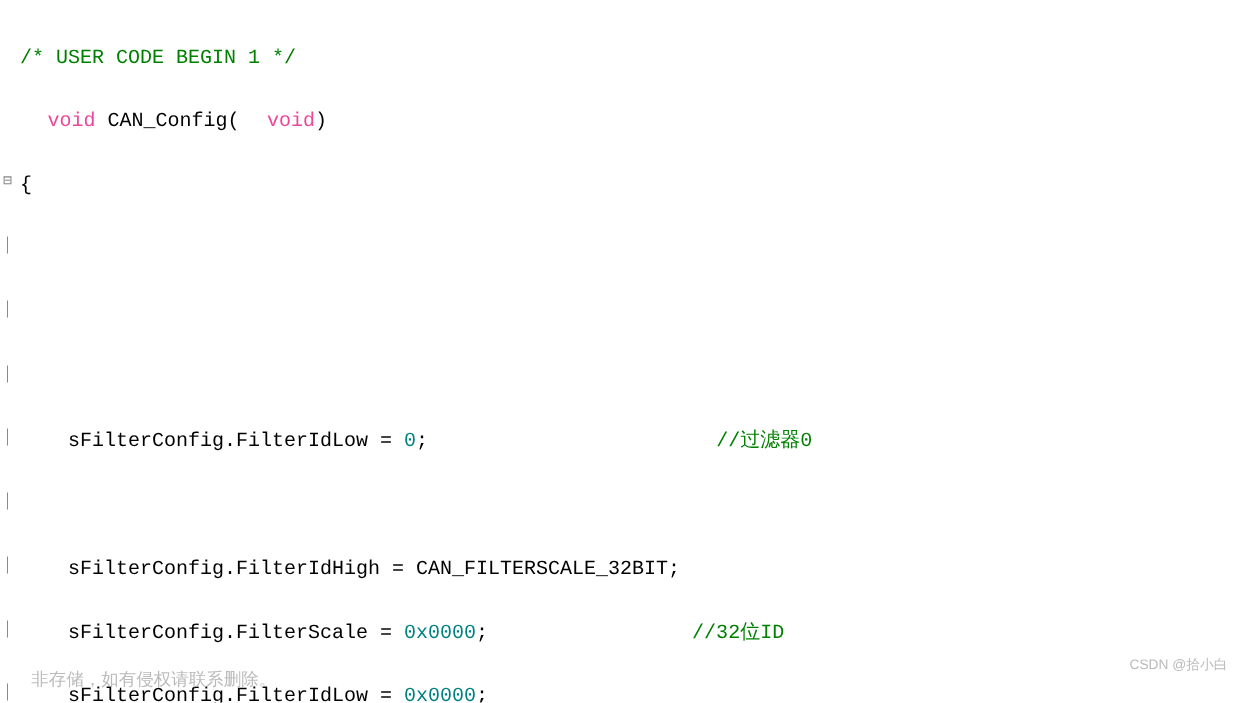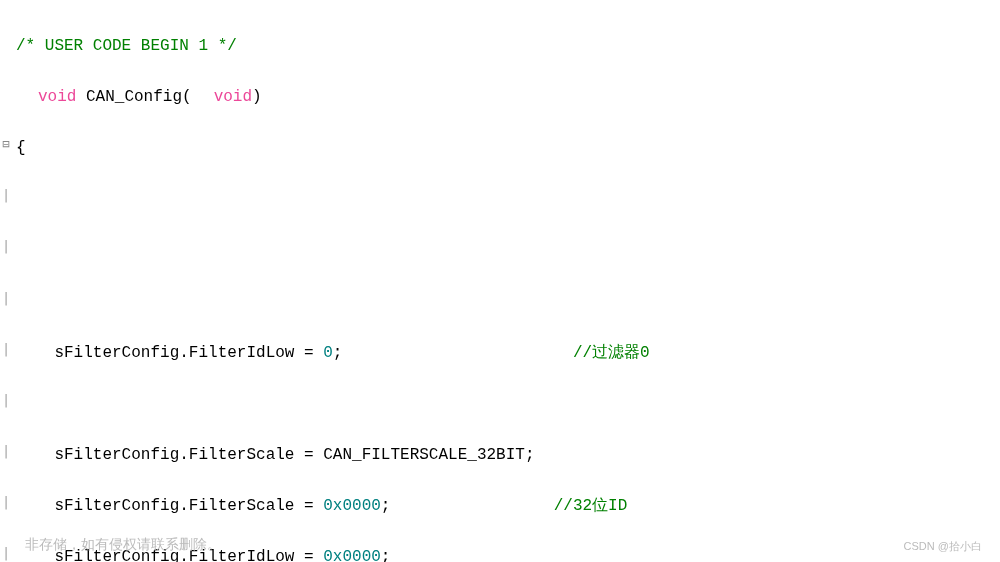"sFilterConfig.FilterScale = CAN_FILTERSCALE_32BIT;" span { text: sFilterConfig.FilterScale -> sFilterConfig.FilterIdHigh }
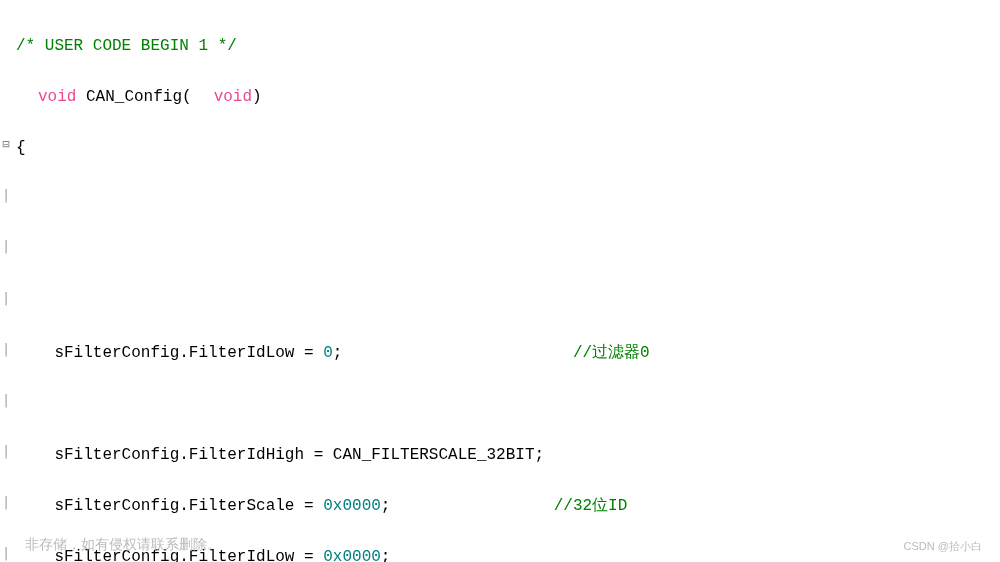"CSDN @拾小白" .watermark-right { bottom: 6px -> 20px }
